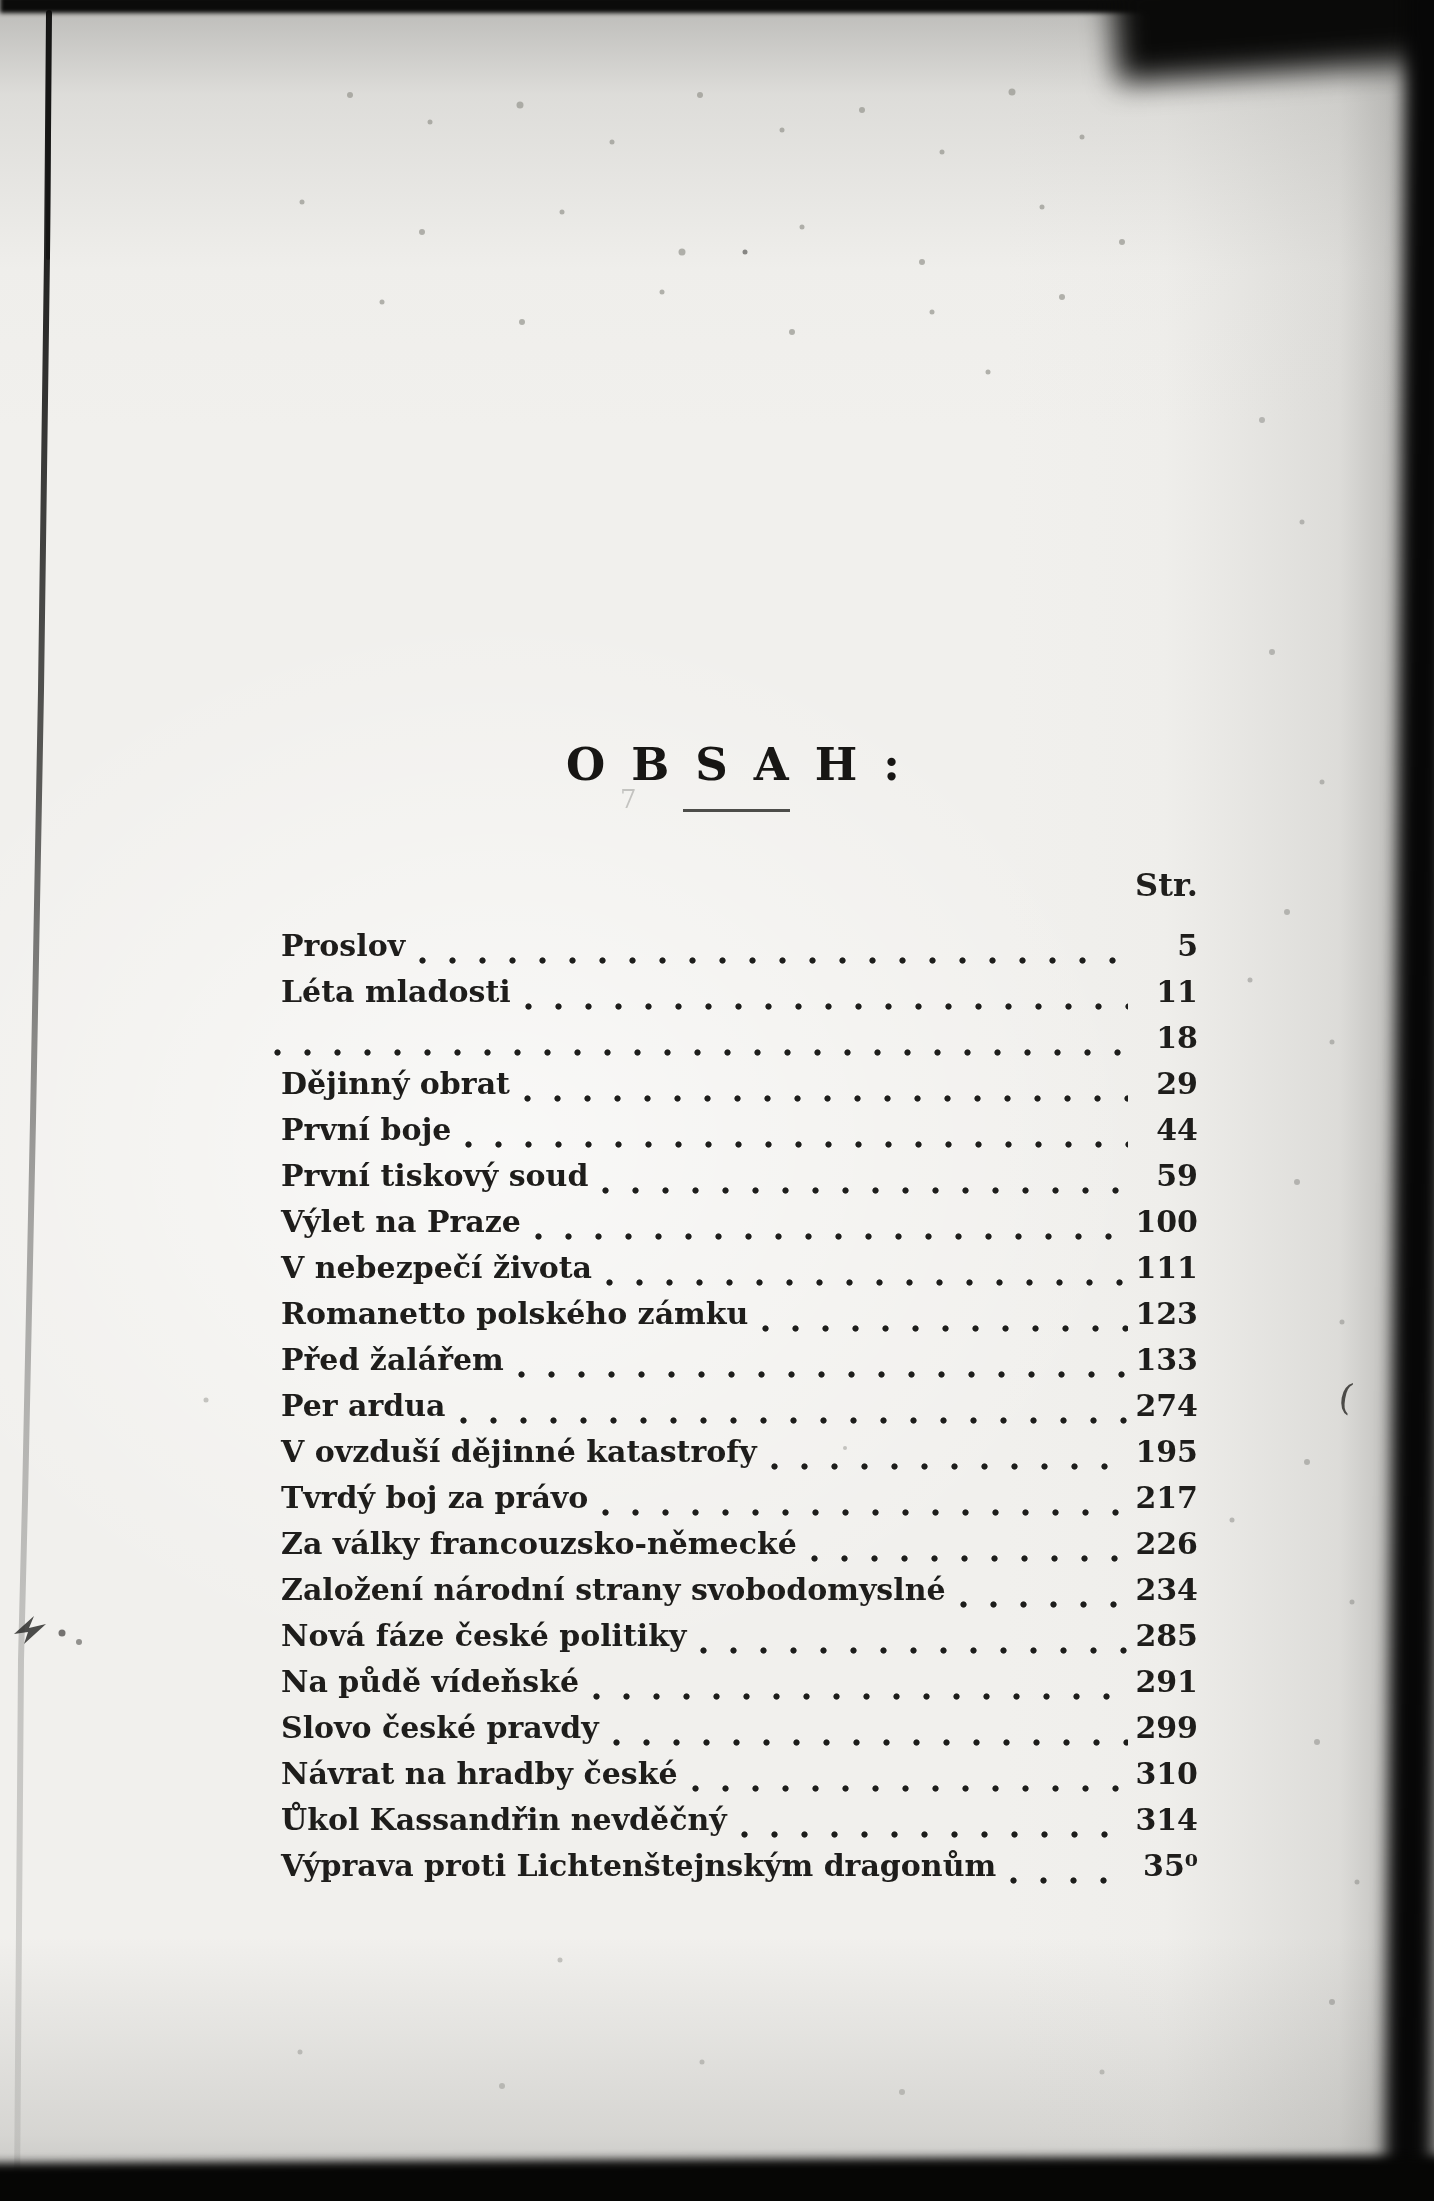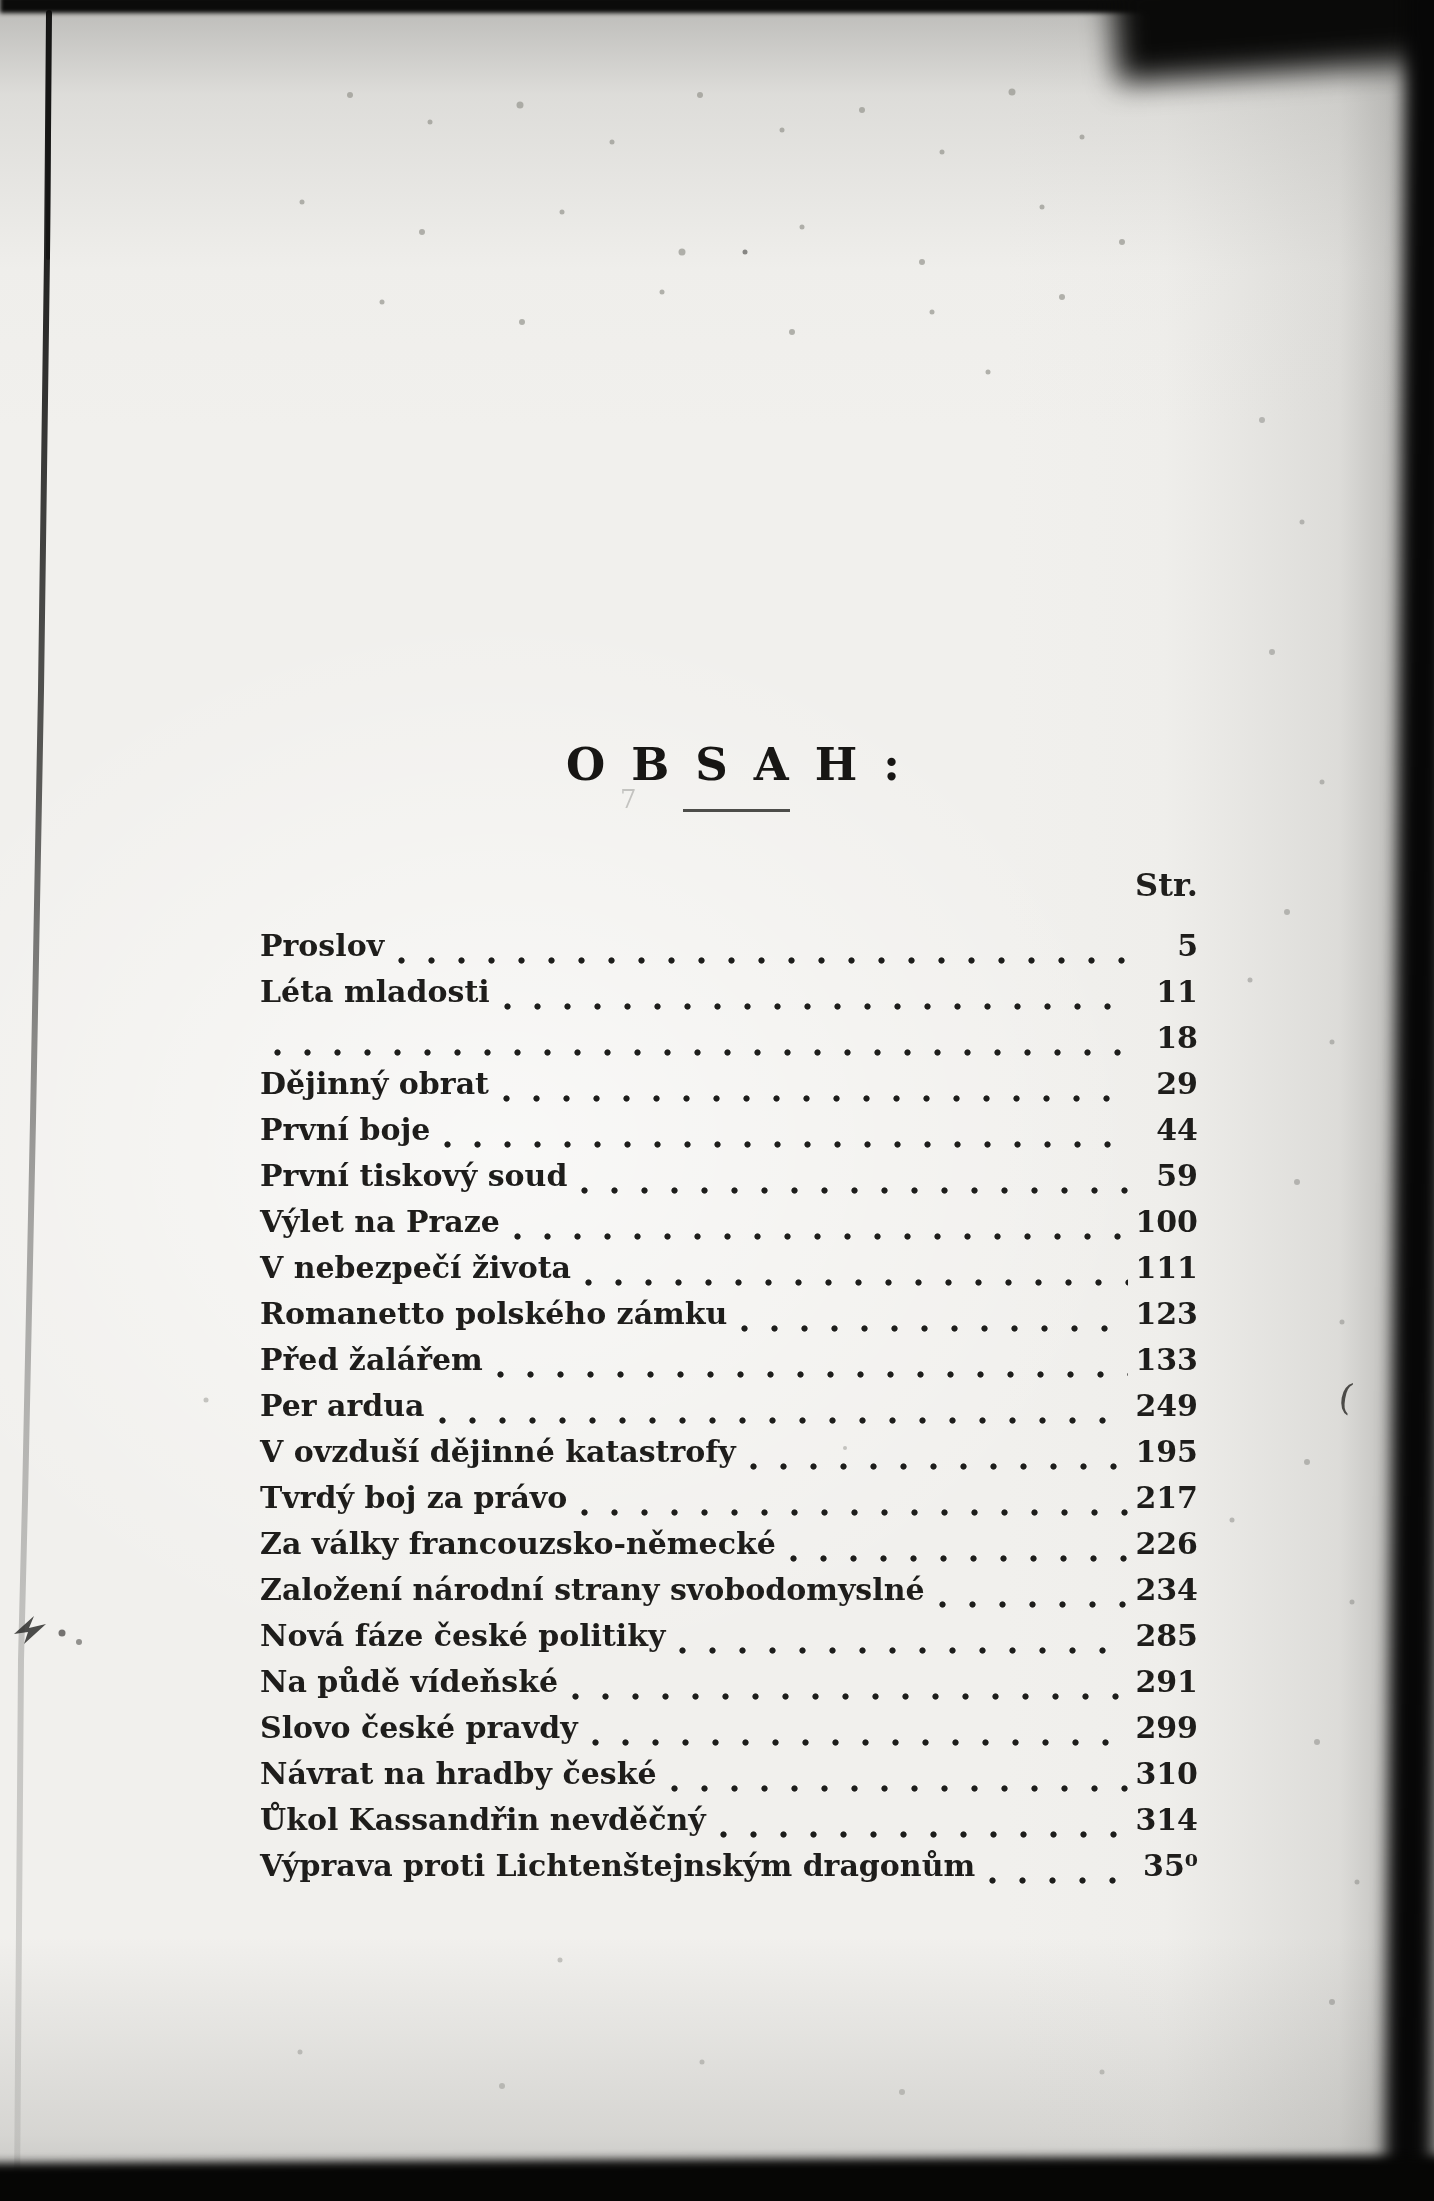"Proslov" .toc-title { margin-left: none -> 21px }
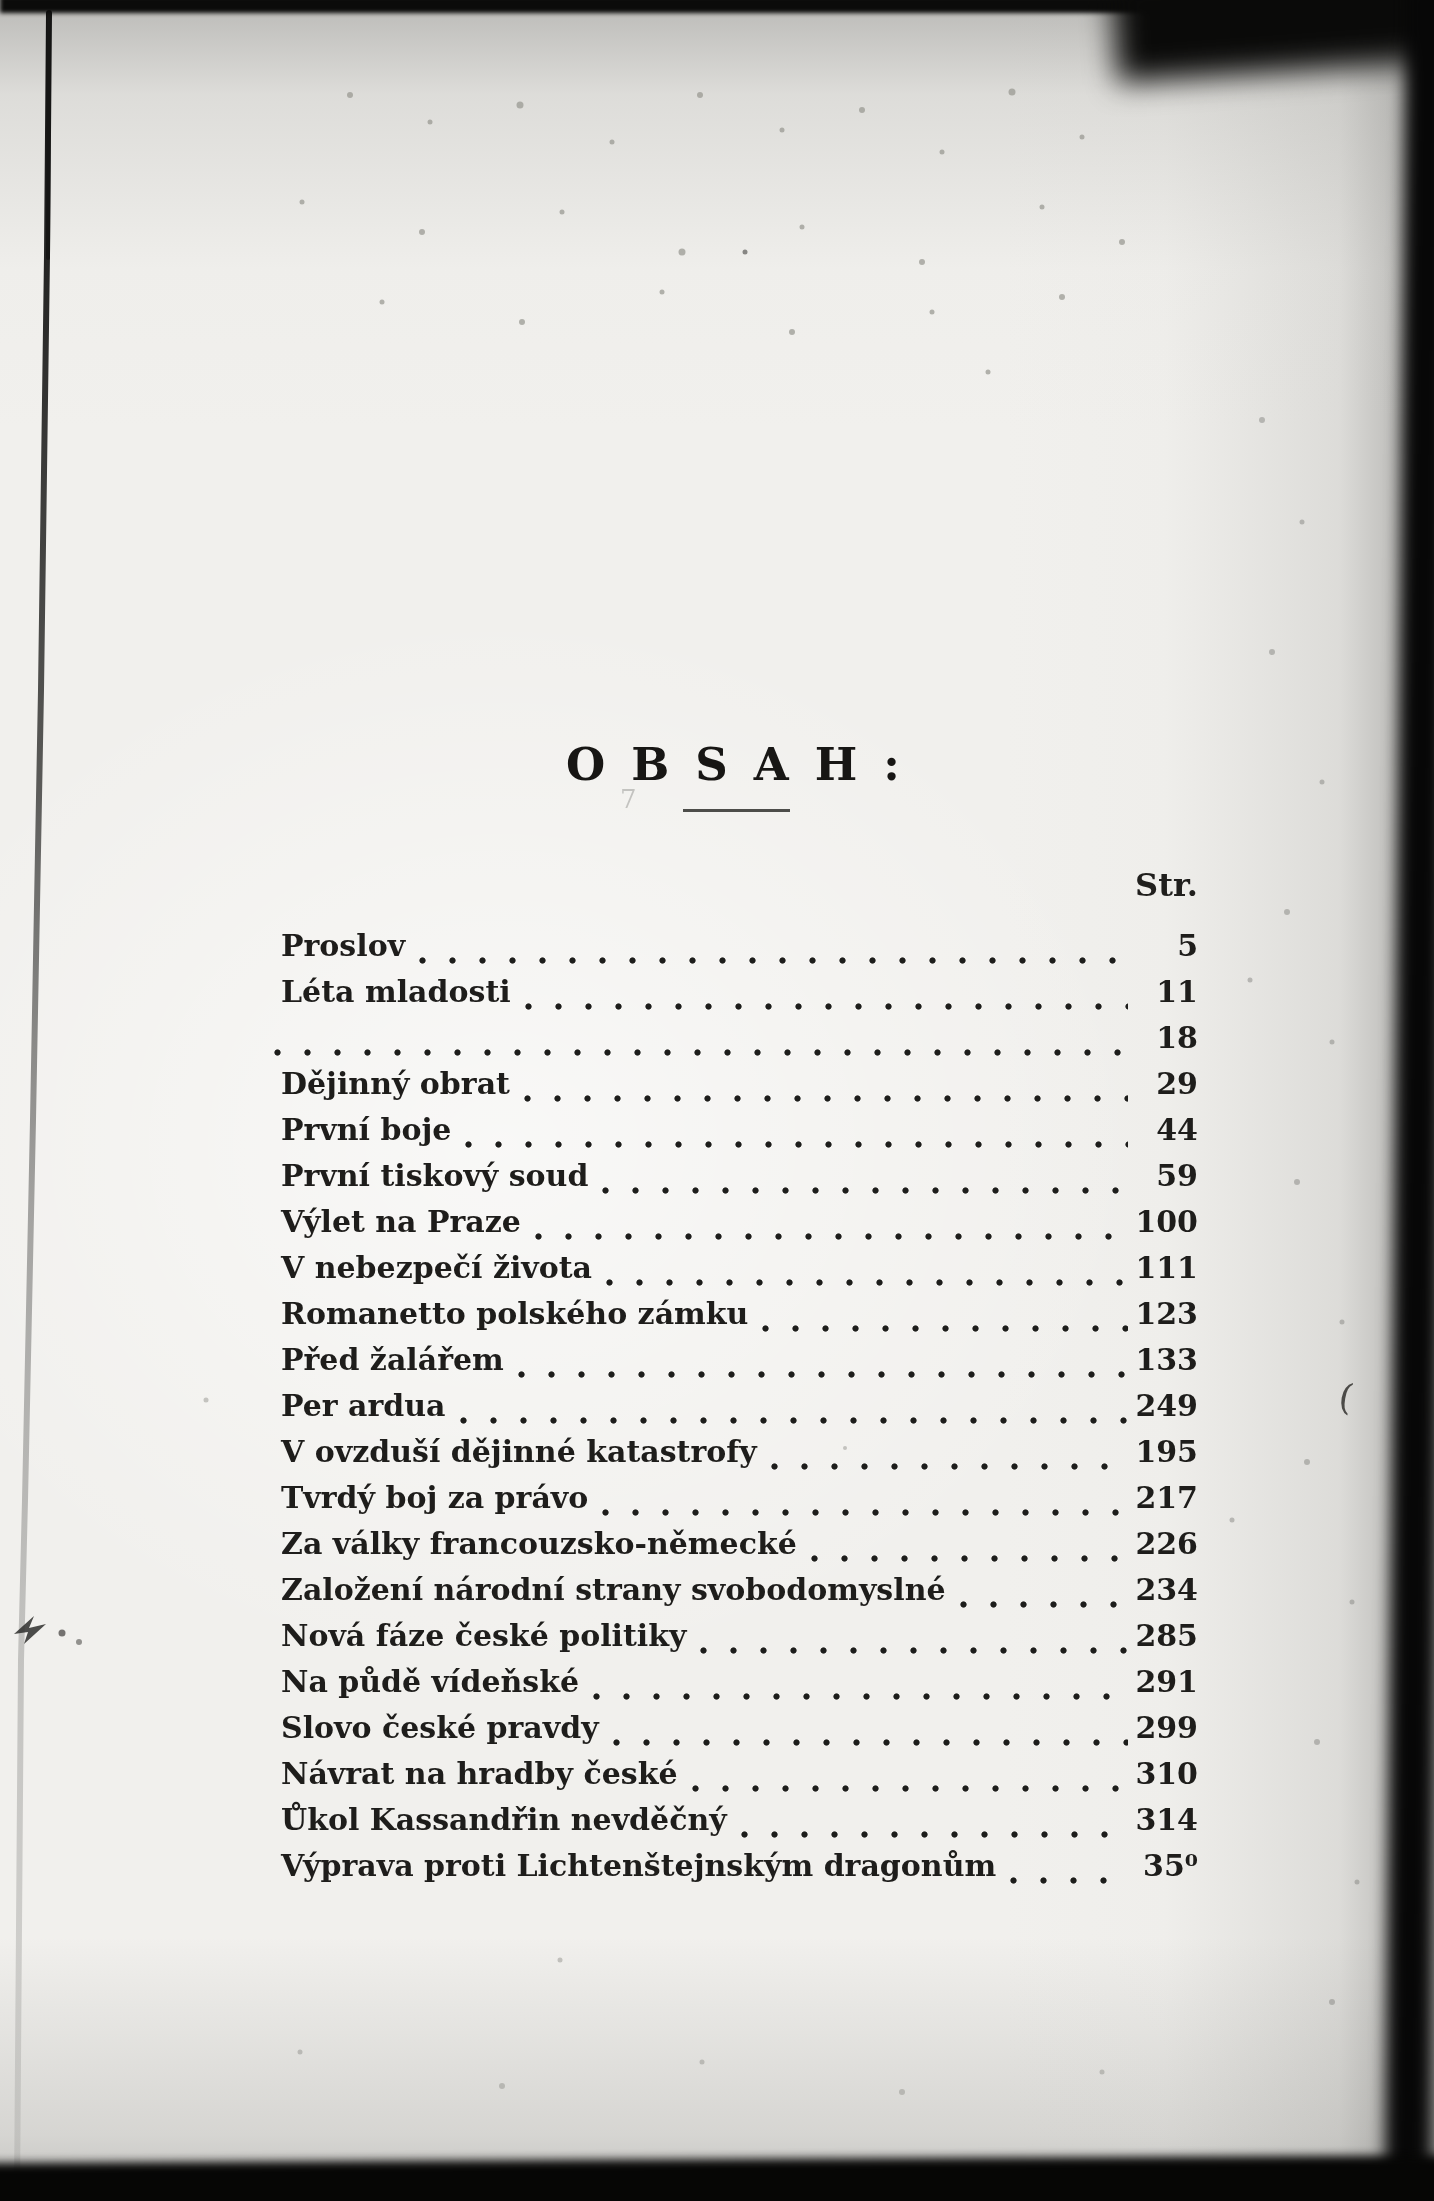"249" span.toc-page { text: 249 -> 274 }
